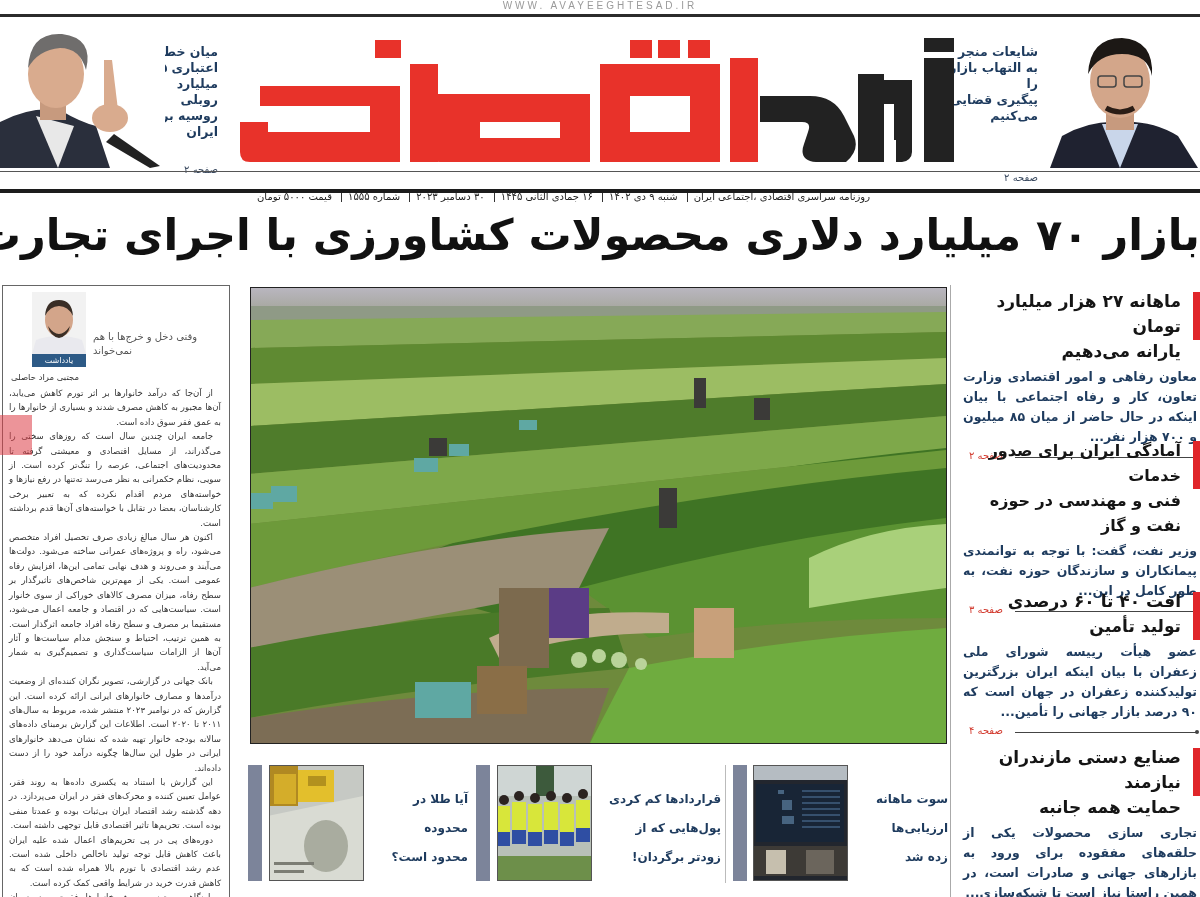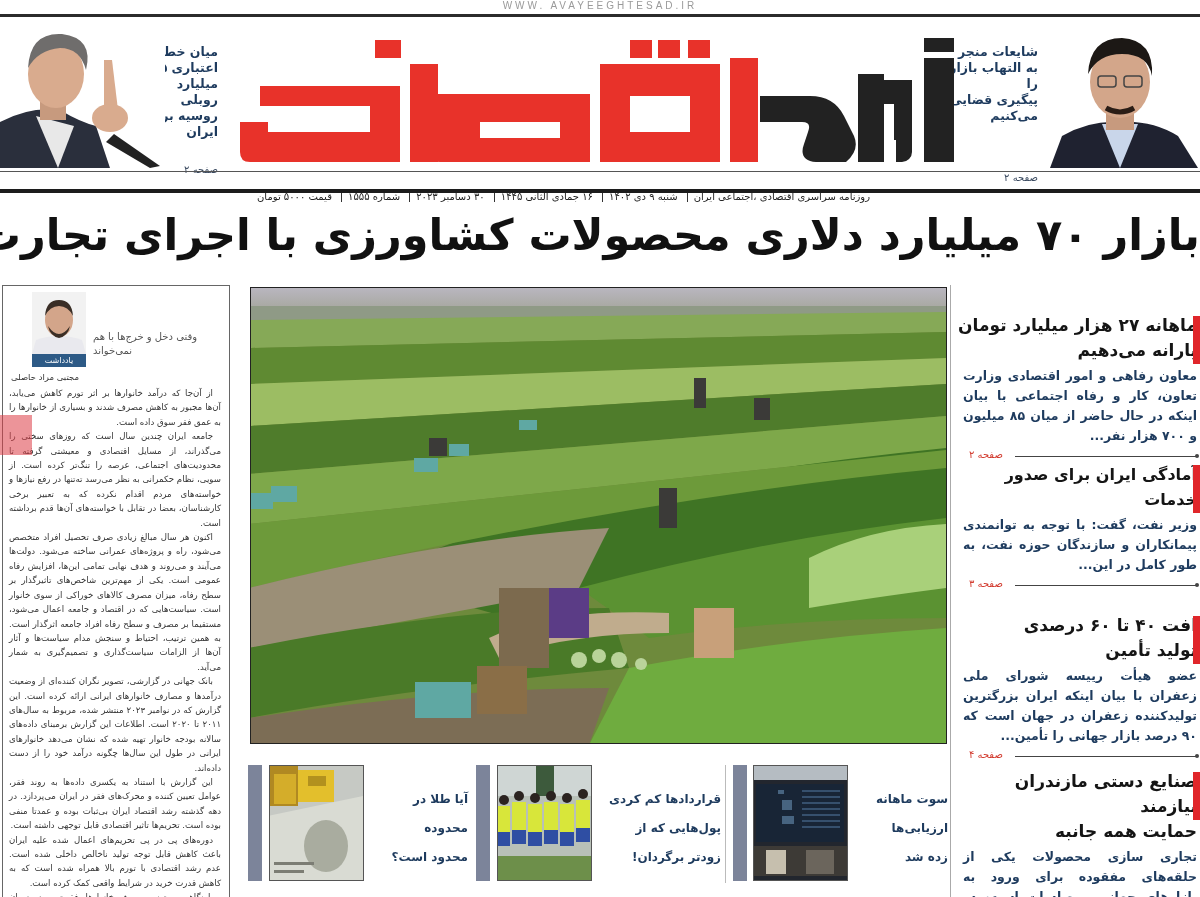"ماهانه ۲۷ هزار میلیارد تومان" .news-item .hl-wrap { margin-top: 24px -> none; padding-right: 4px -> 20px }
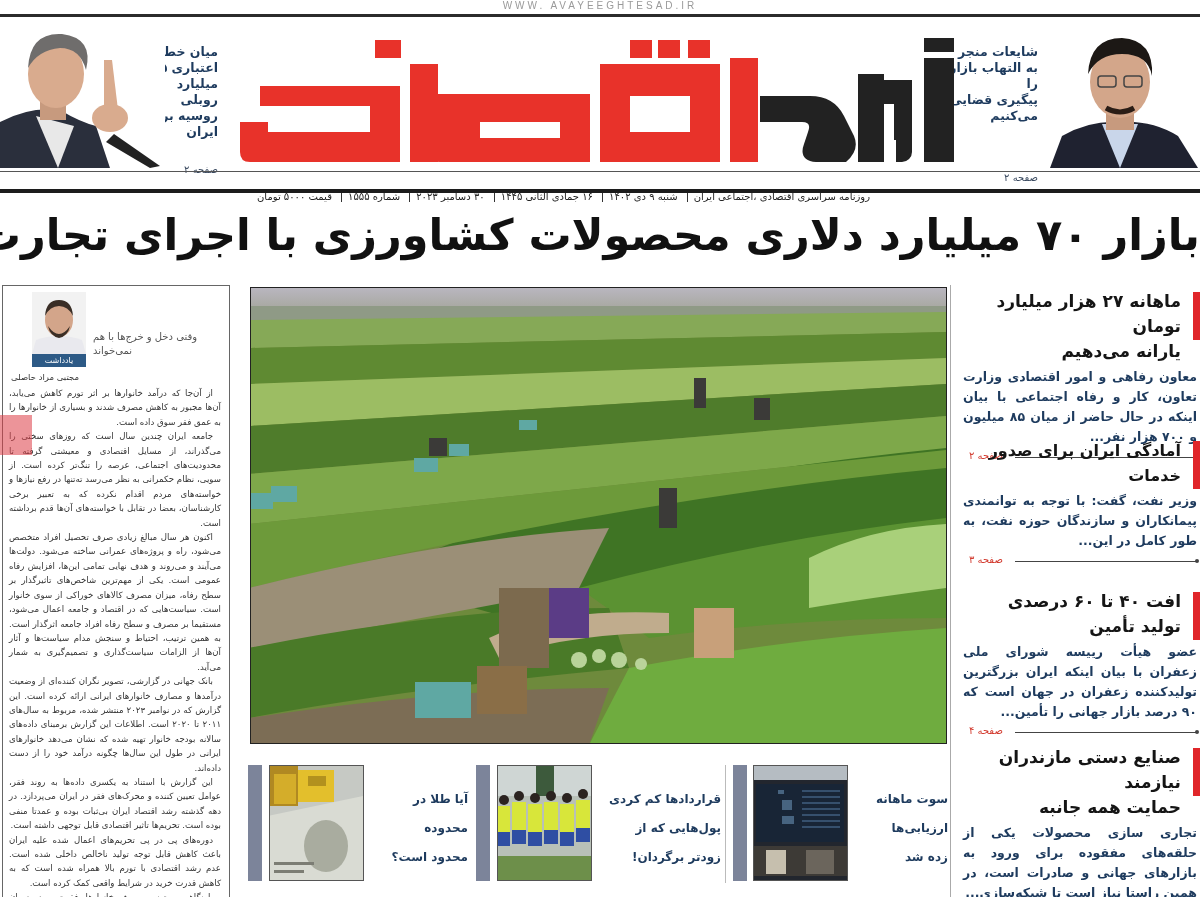"فنی و مهندسی در حوزه" div { html: none -> <div>فنی و مهندسی در حوزه نفت و گاز</div> }
